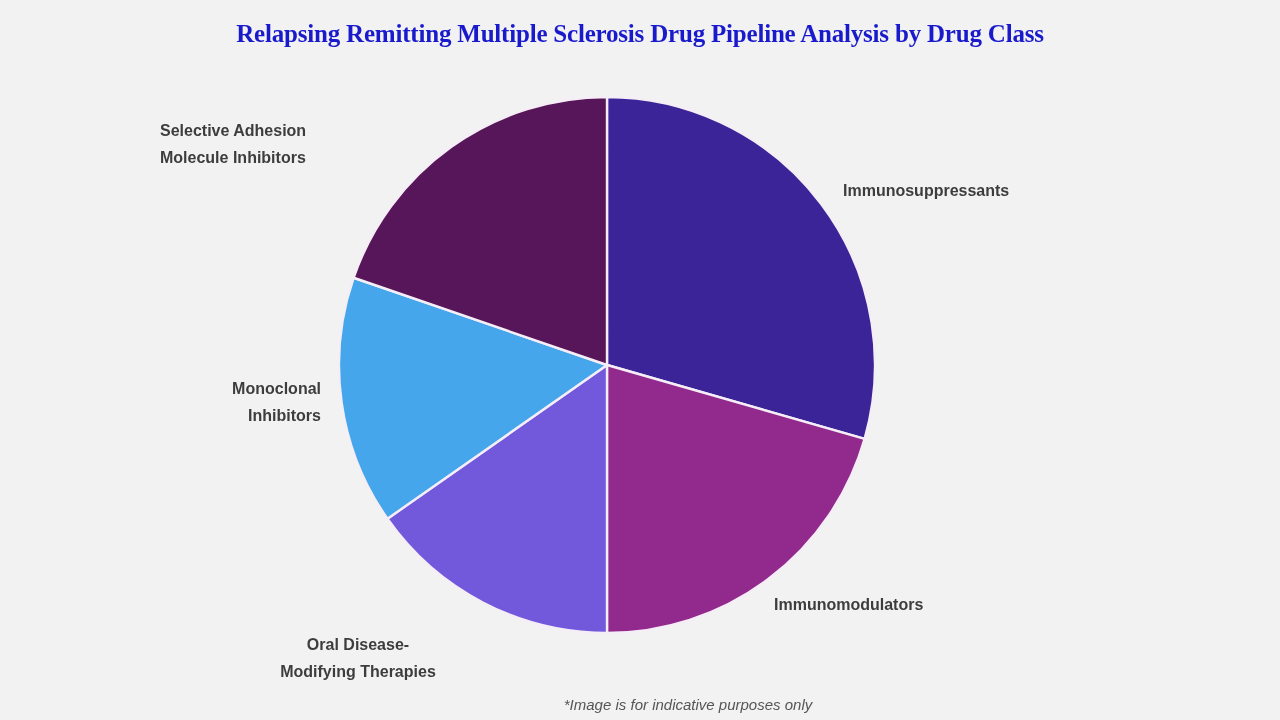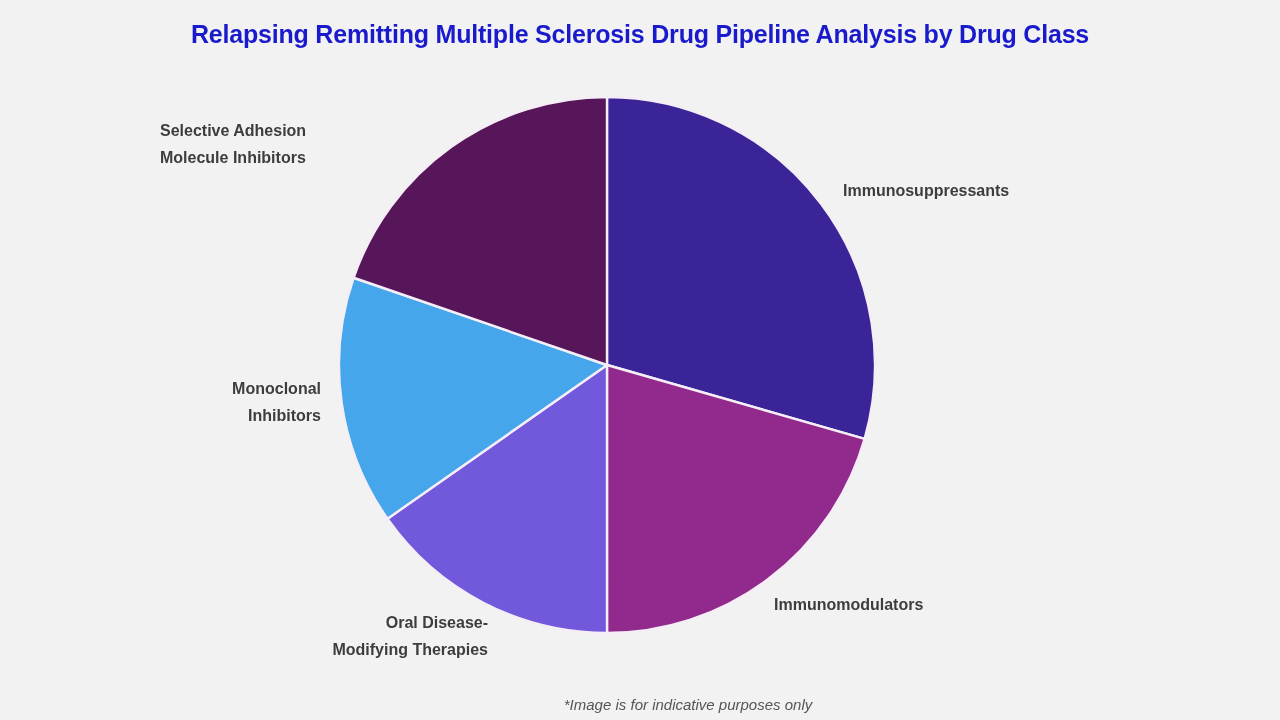"Relapsing Remitting Multiple Sclerosis" .chart-title { font-family: none -> Liberation Serif, serif }
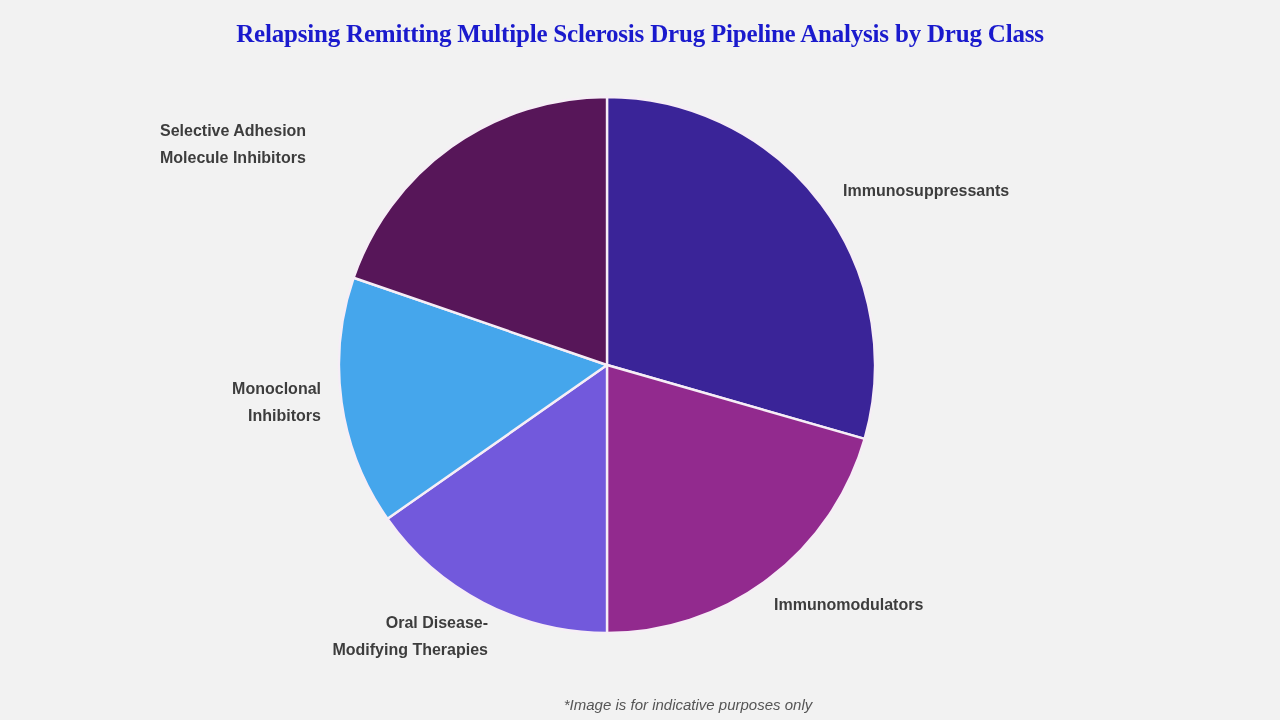"Oral Disease-" .slice-label.anchor-center { margin-top: none -> 22px; text-align: right -> center }
